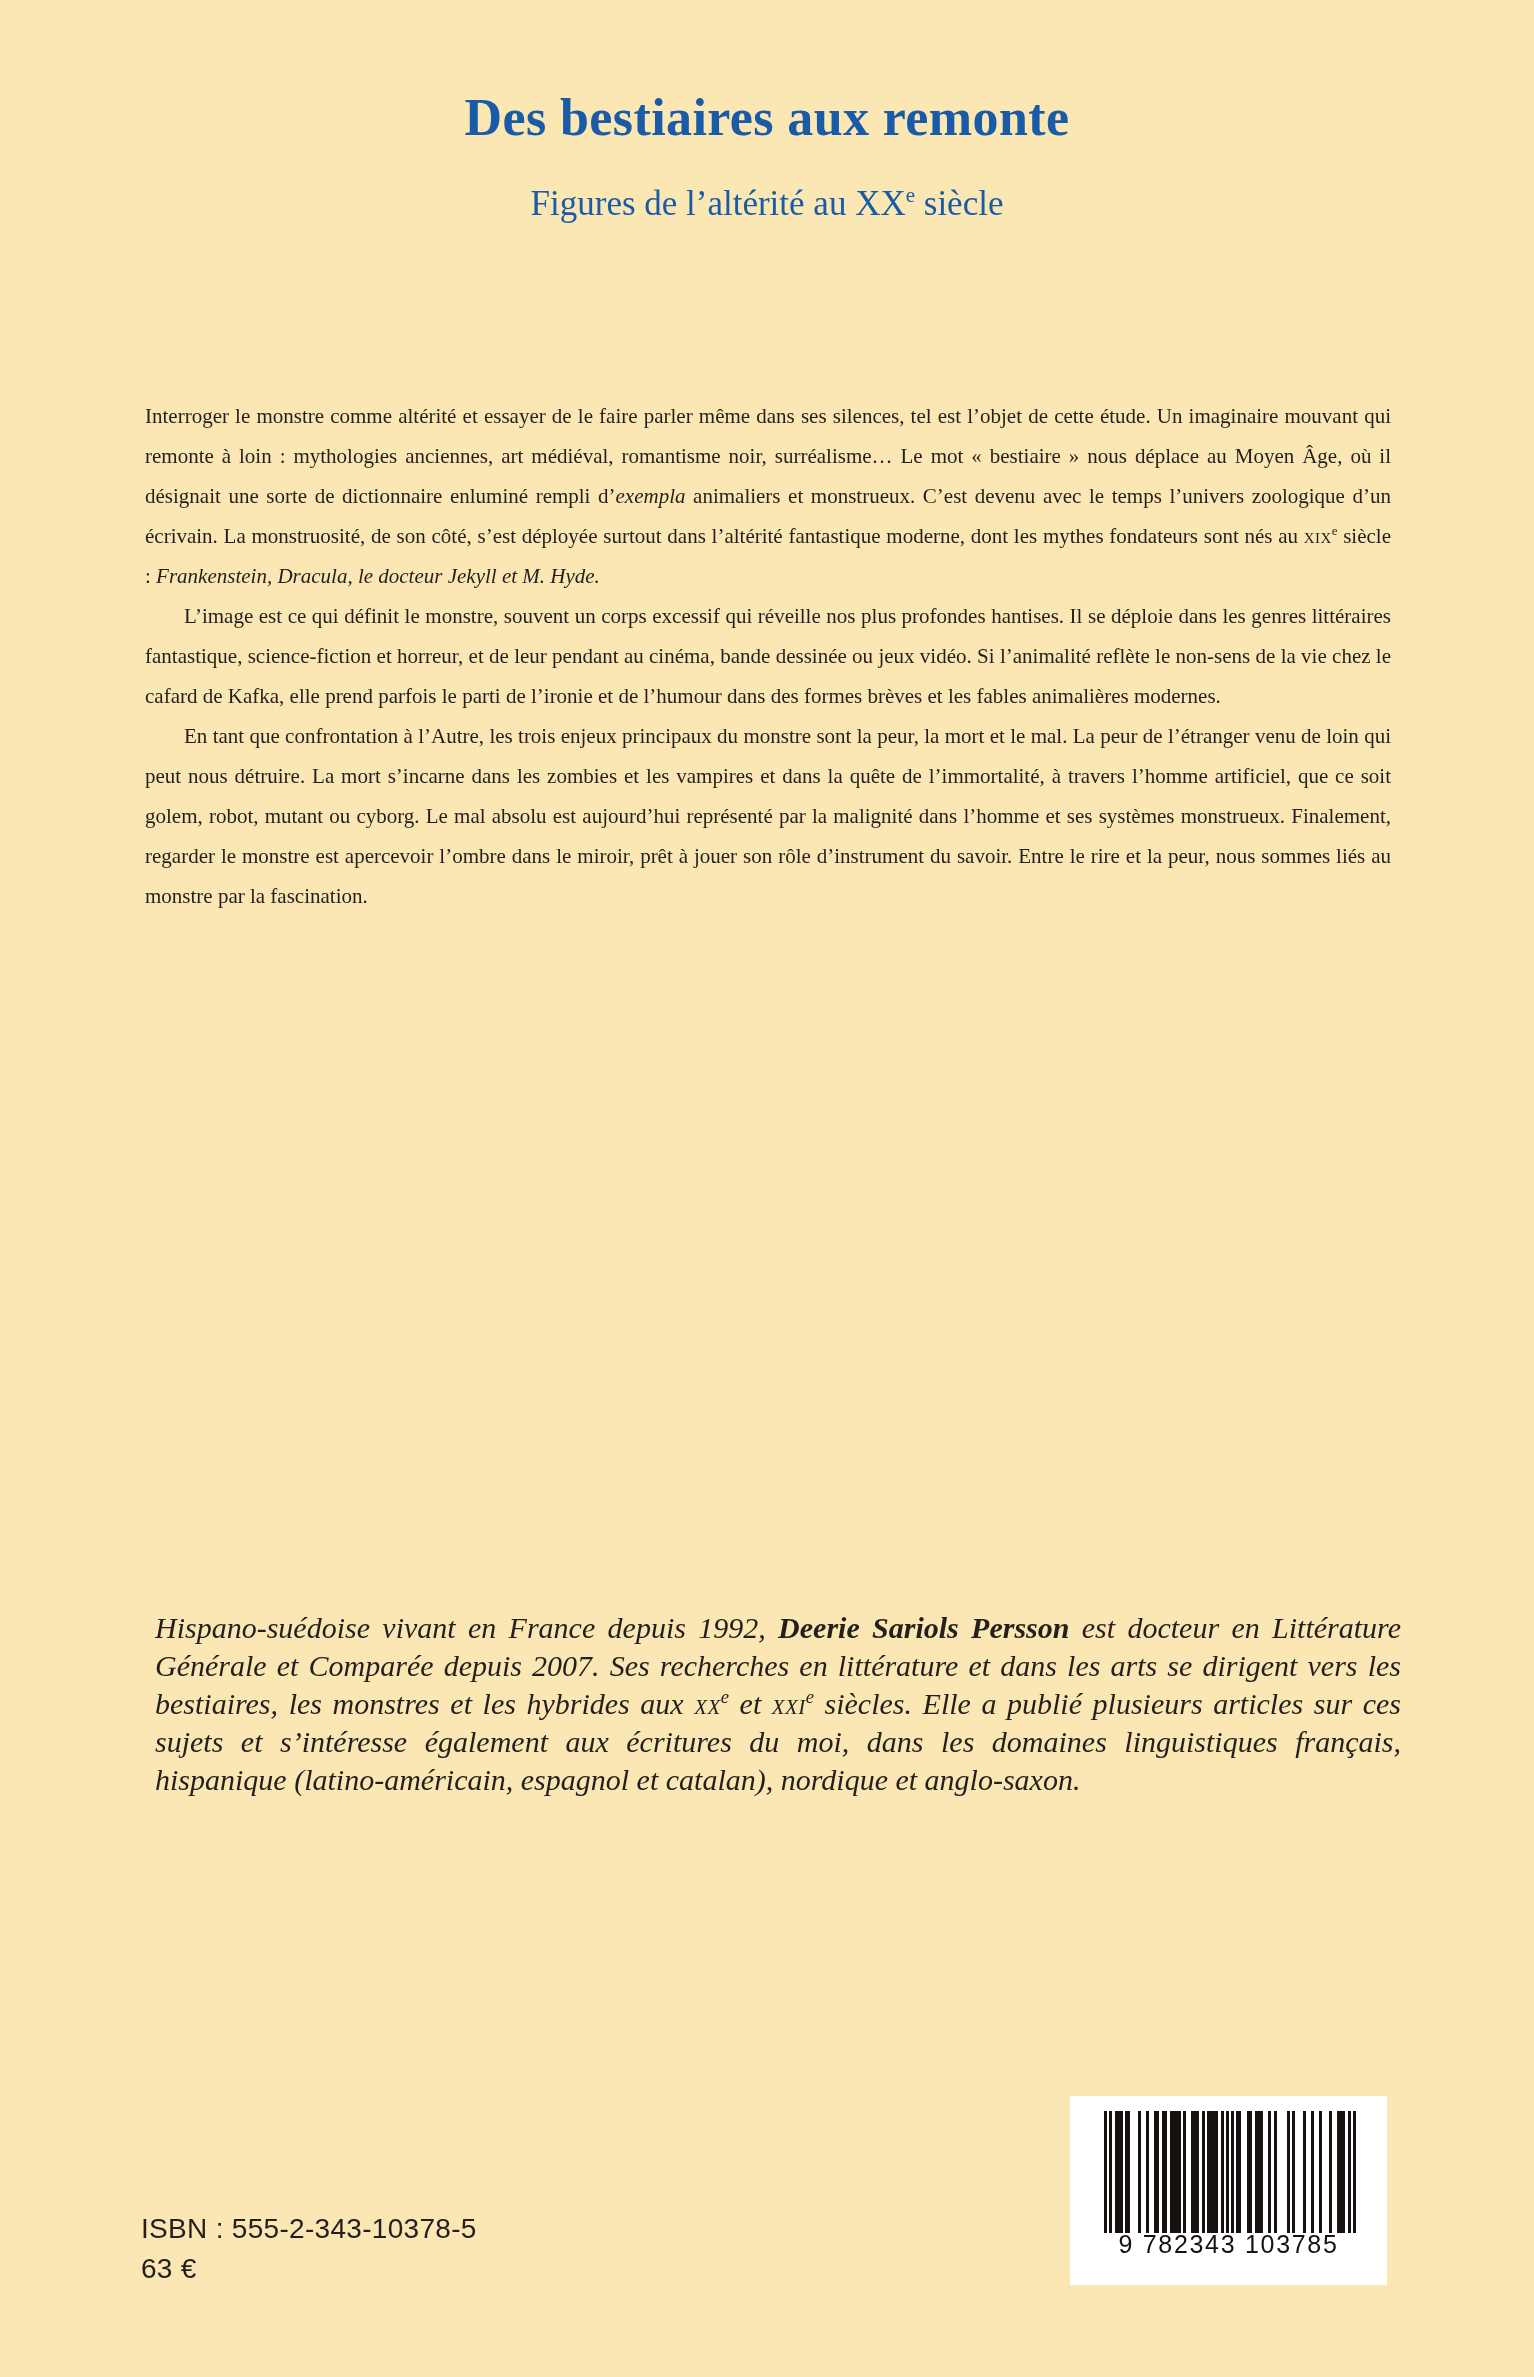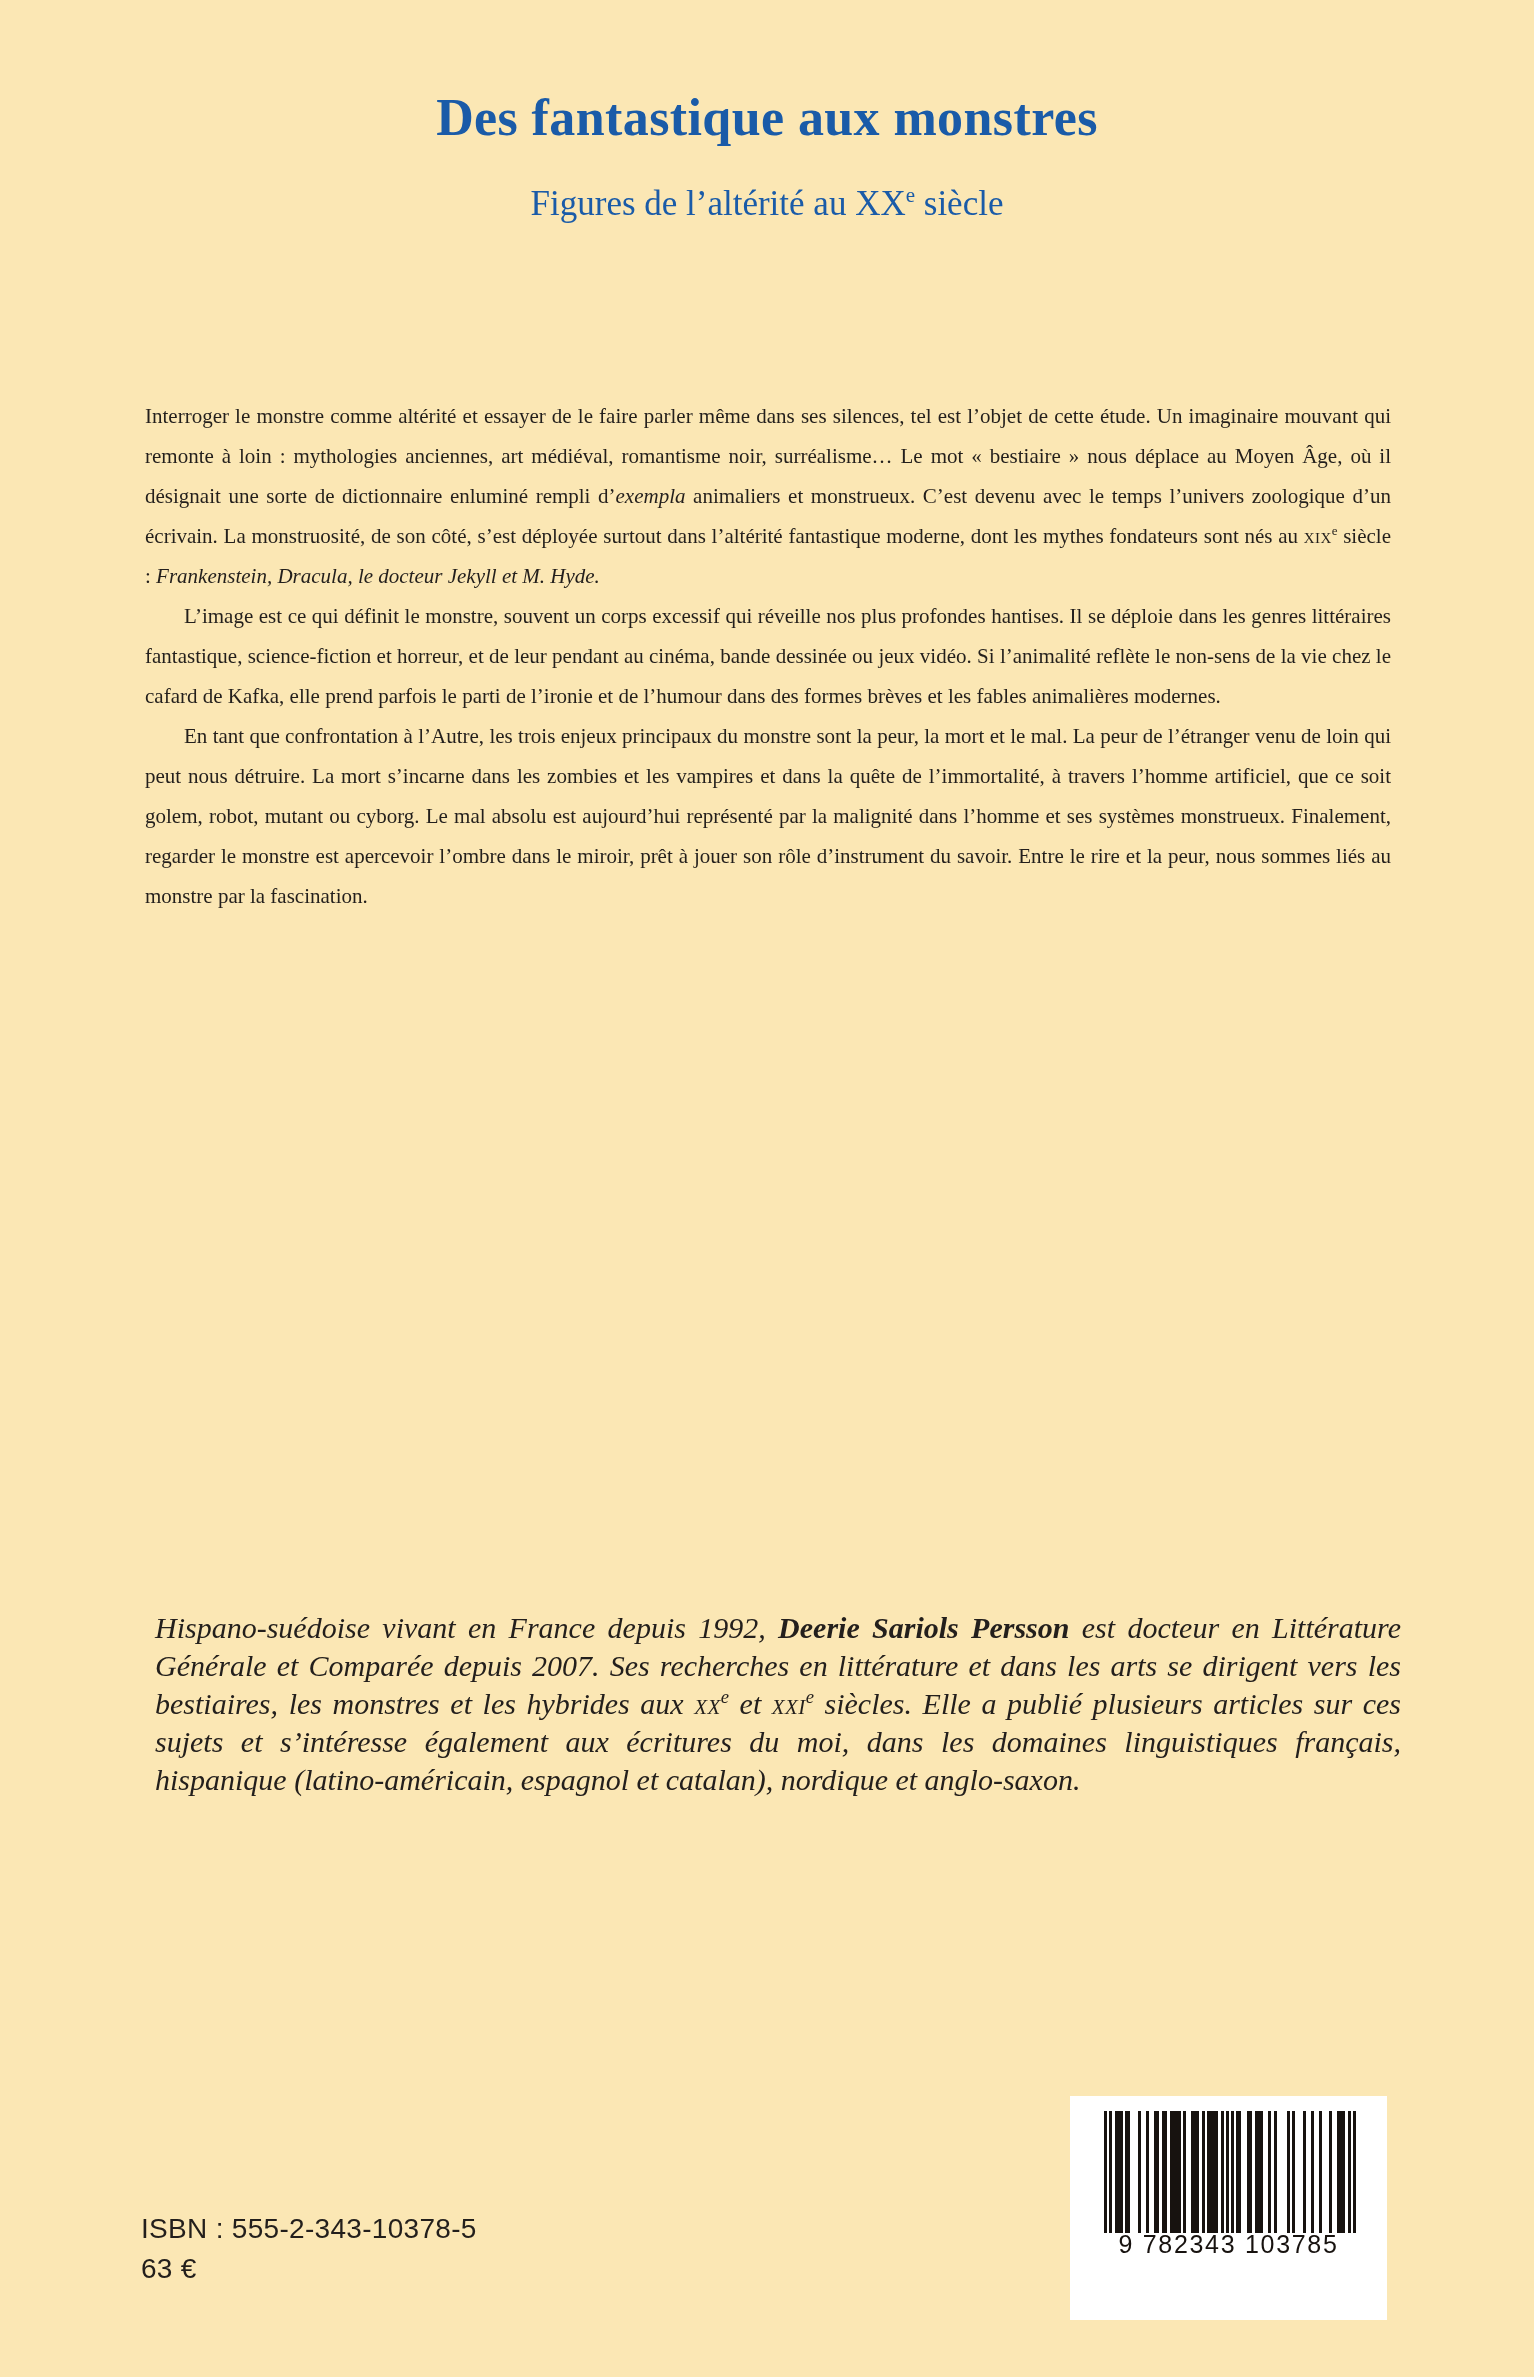"Des fantastique aux monstres" h1.book-title { text: fantastique aux monstres -> bestiaires aux remonte }
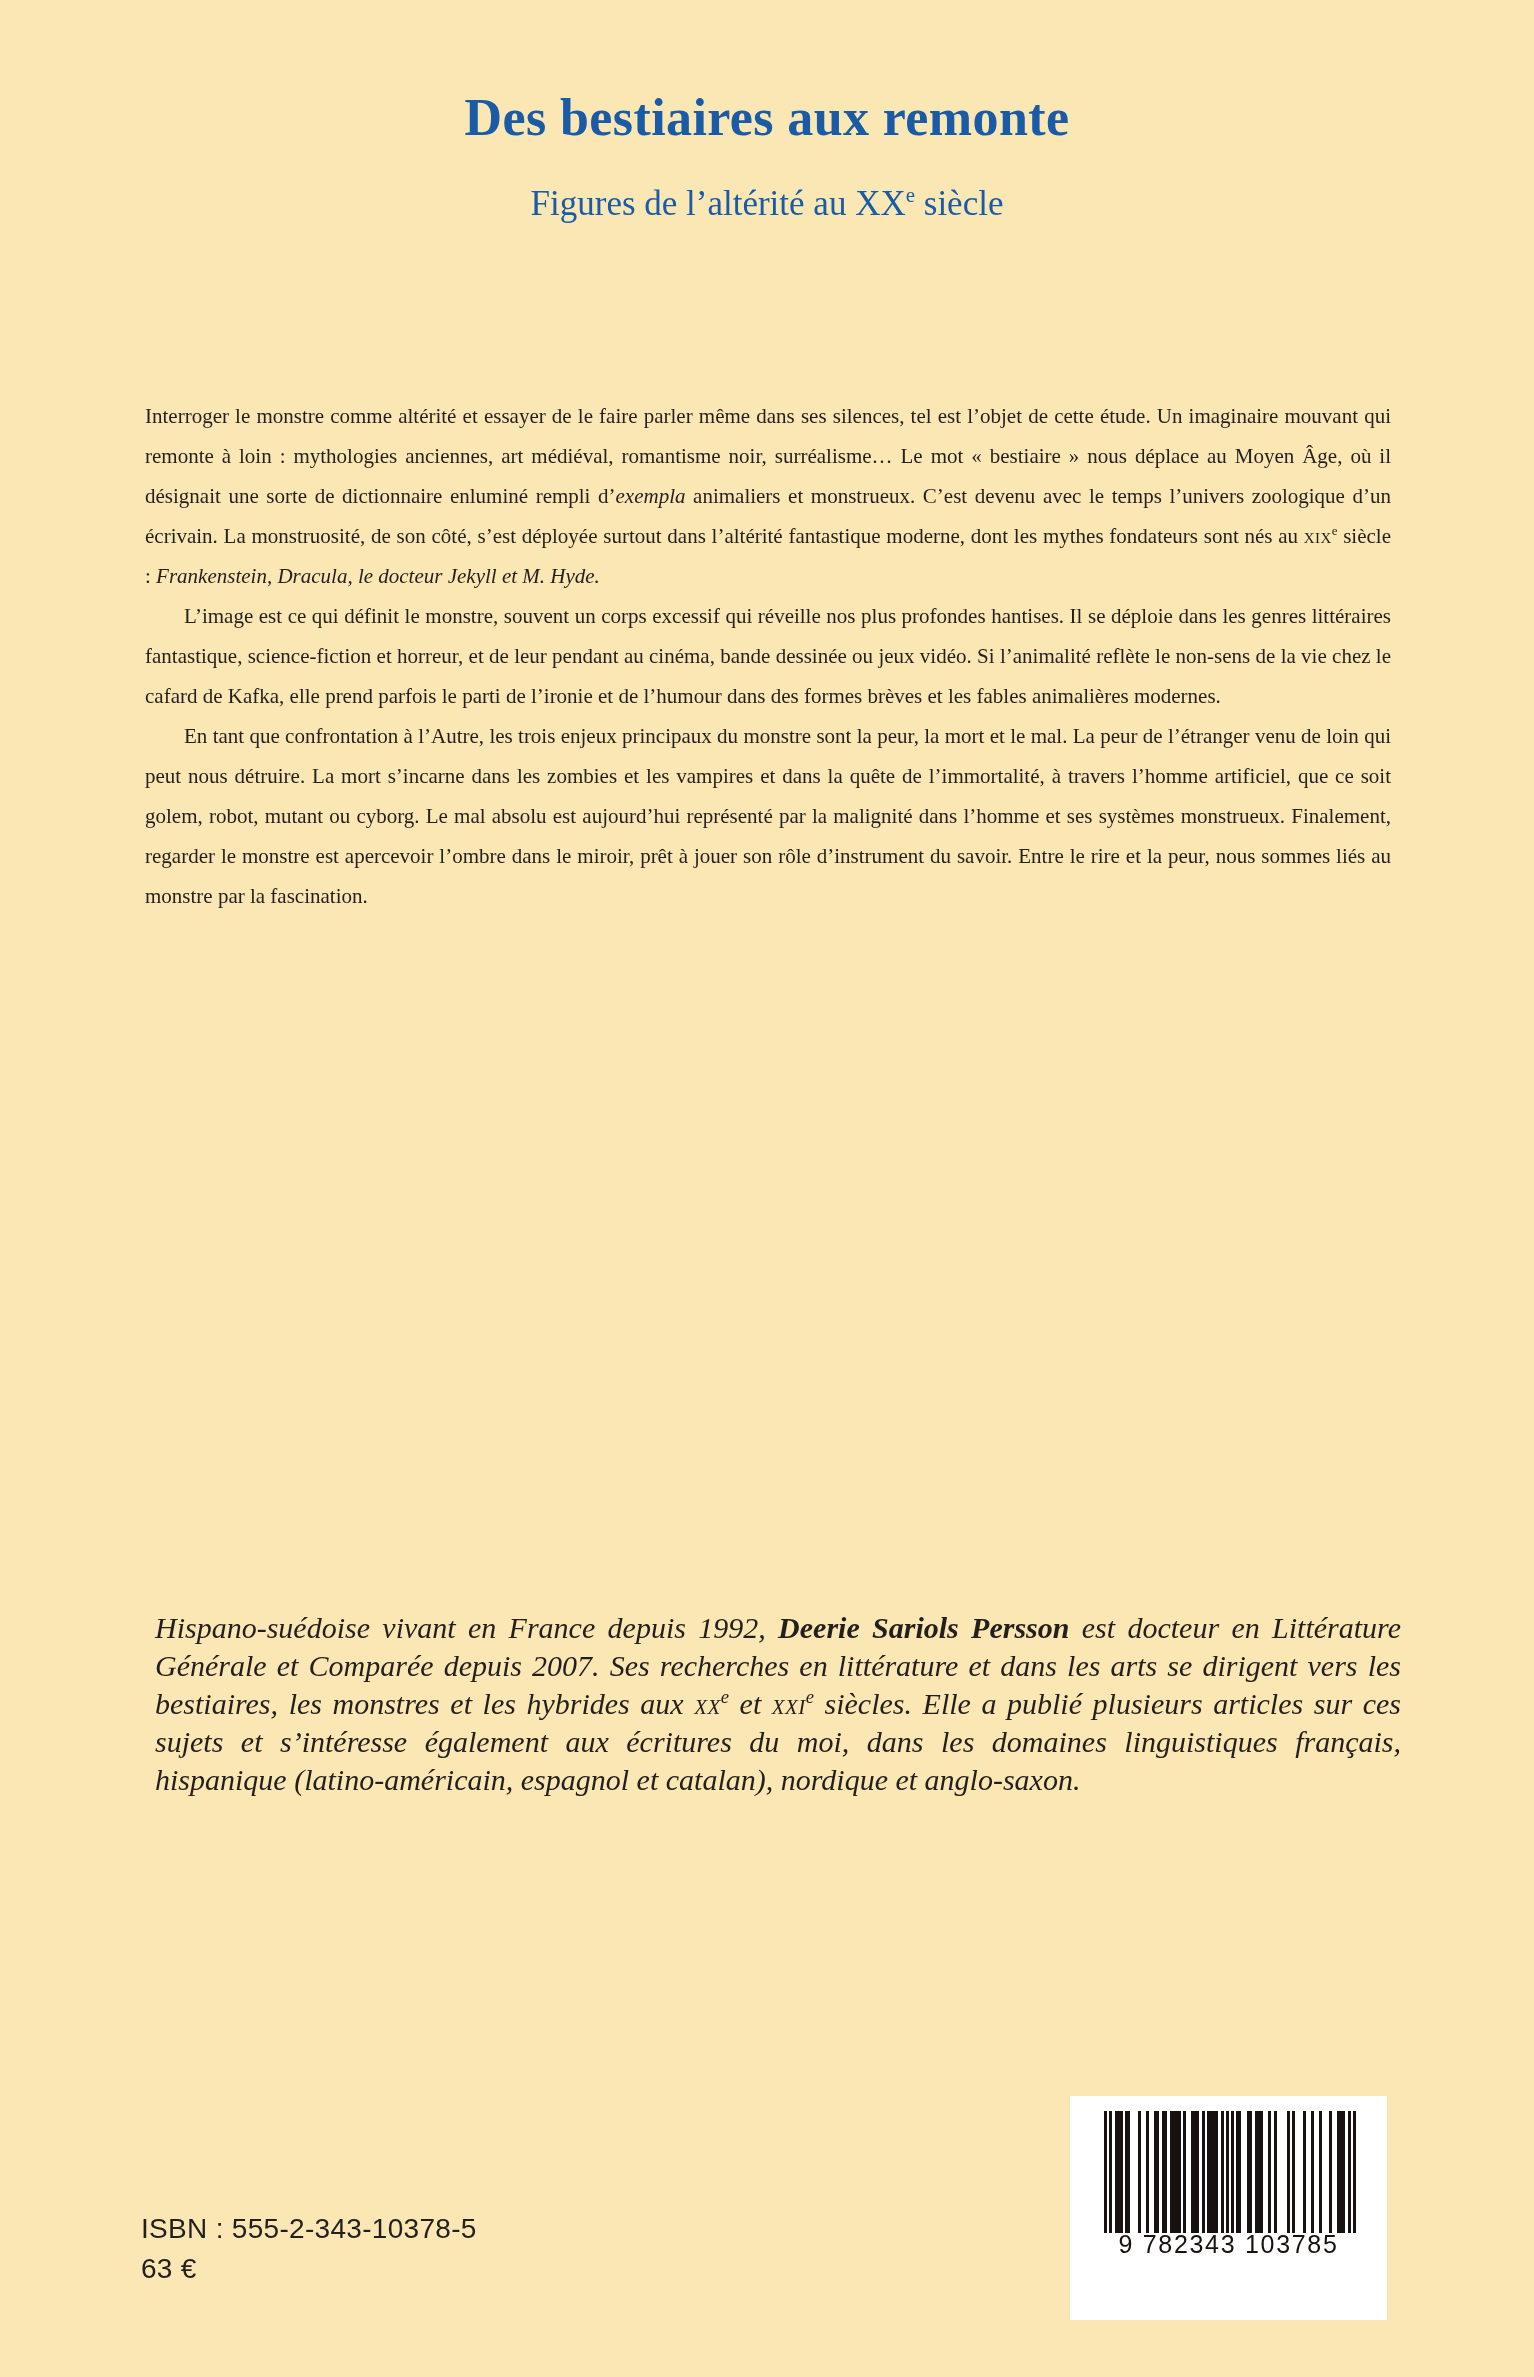"9 782343 103785" .barcode-wrap { height: 224px -> 189px }
